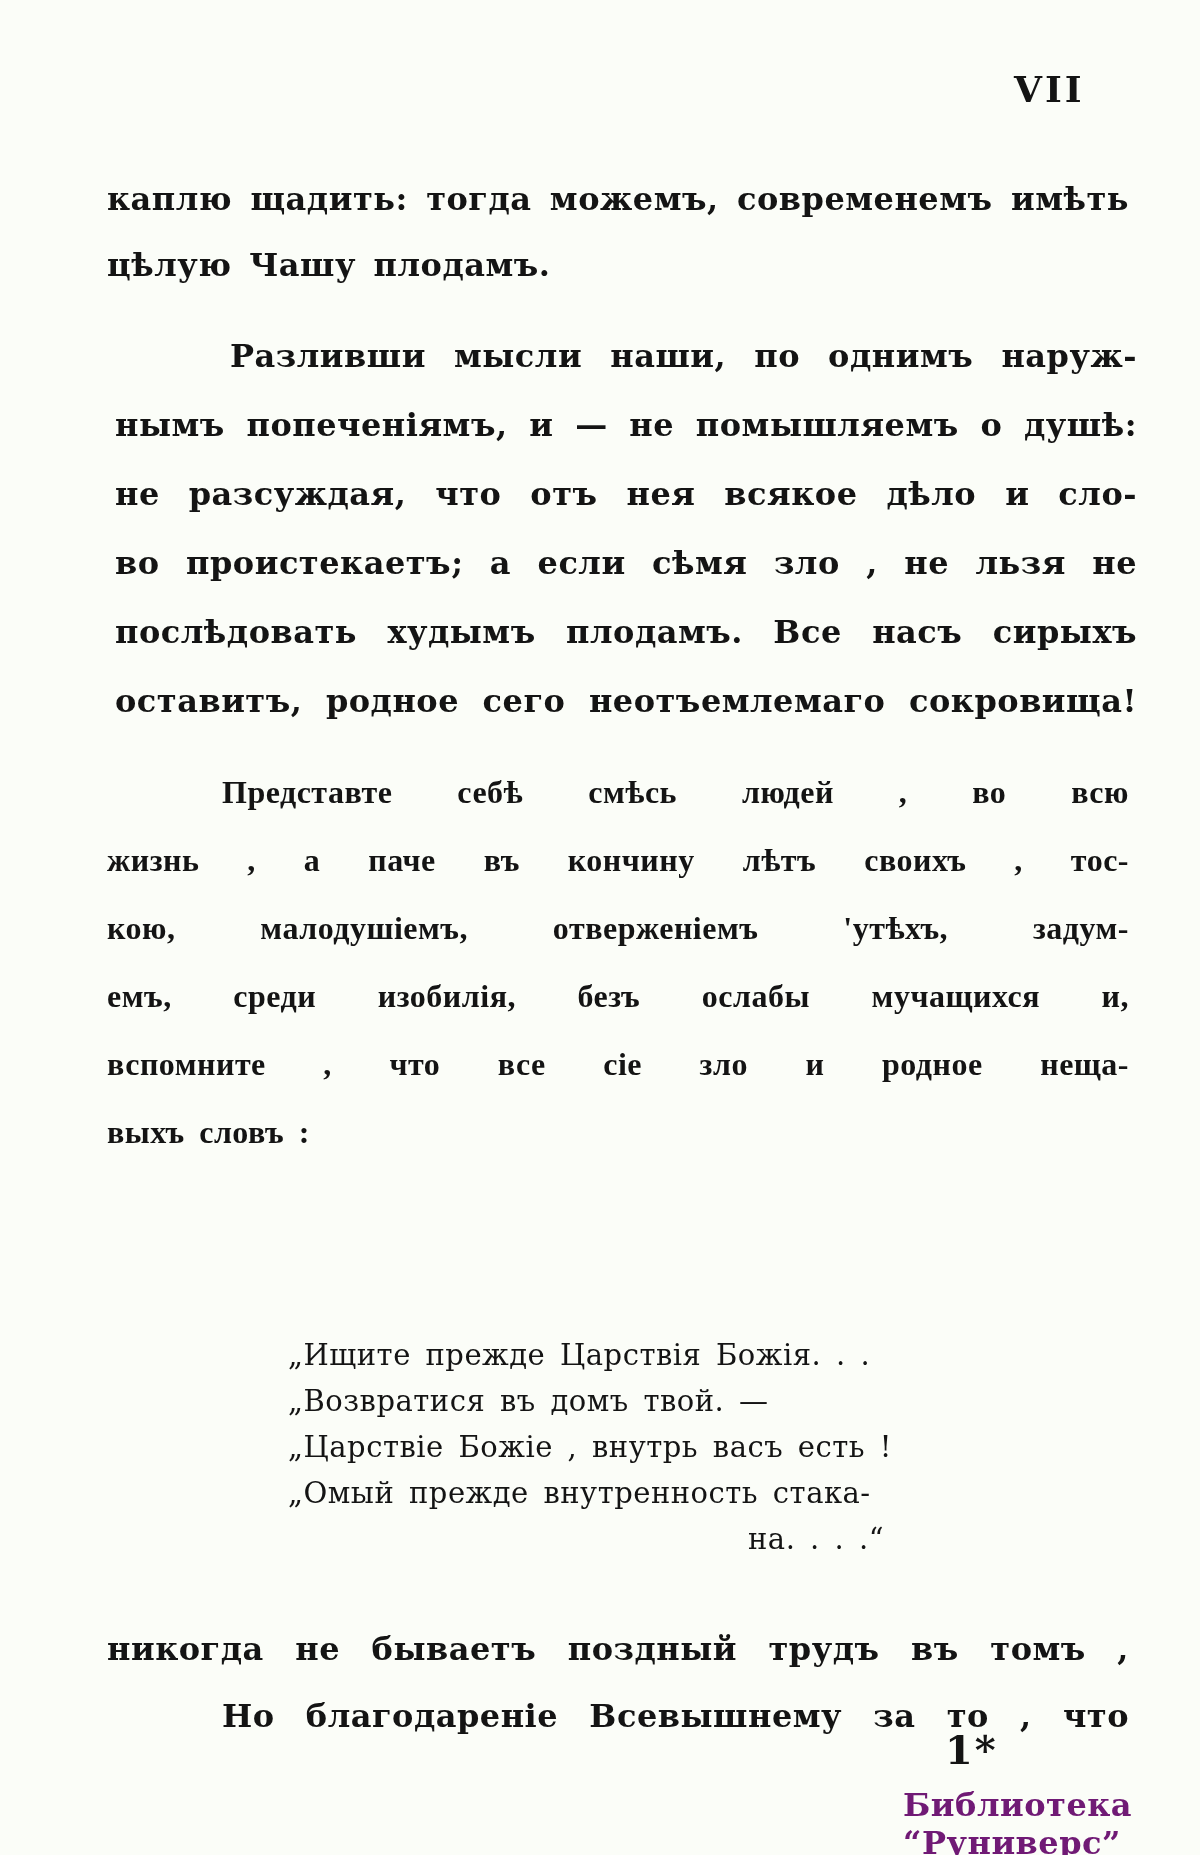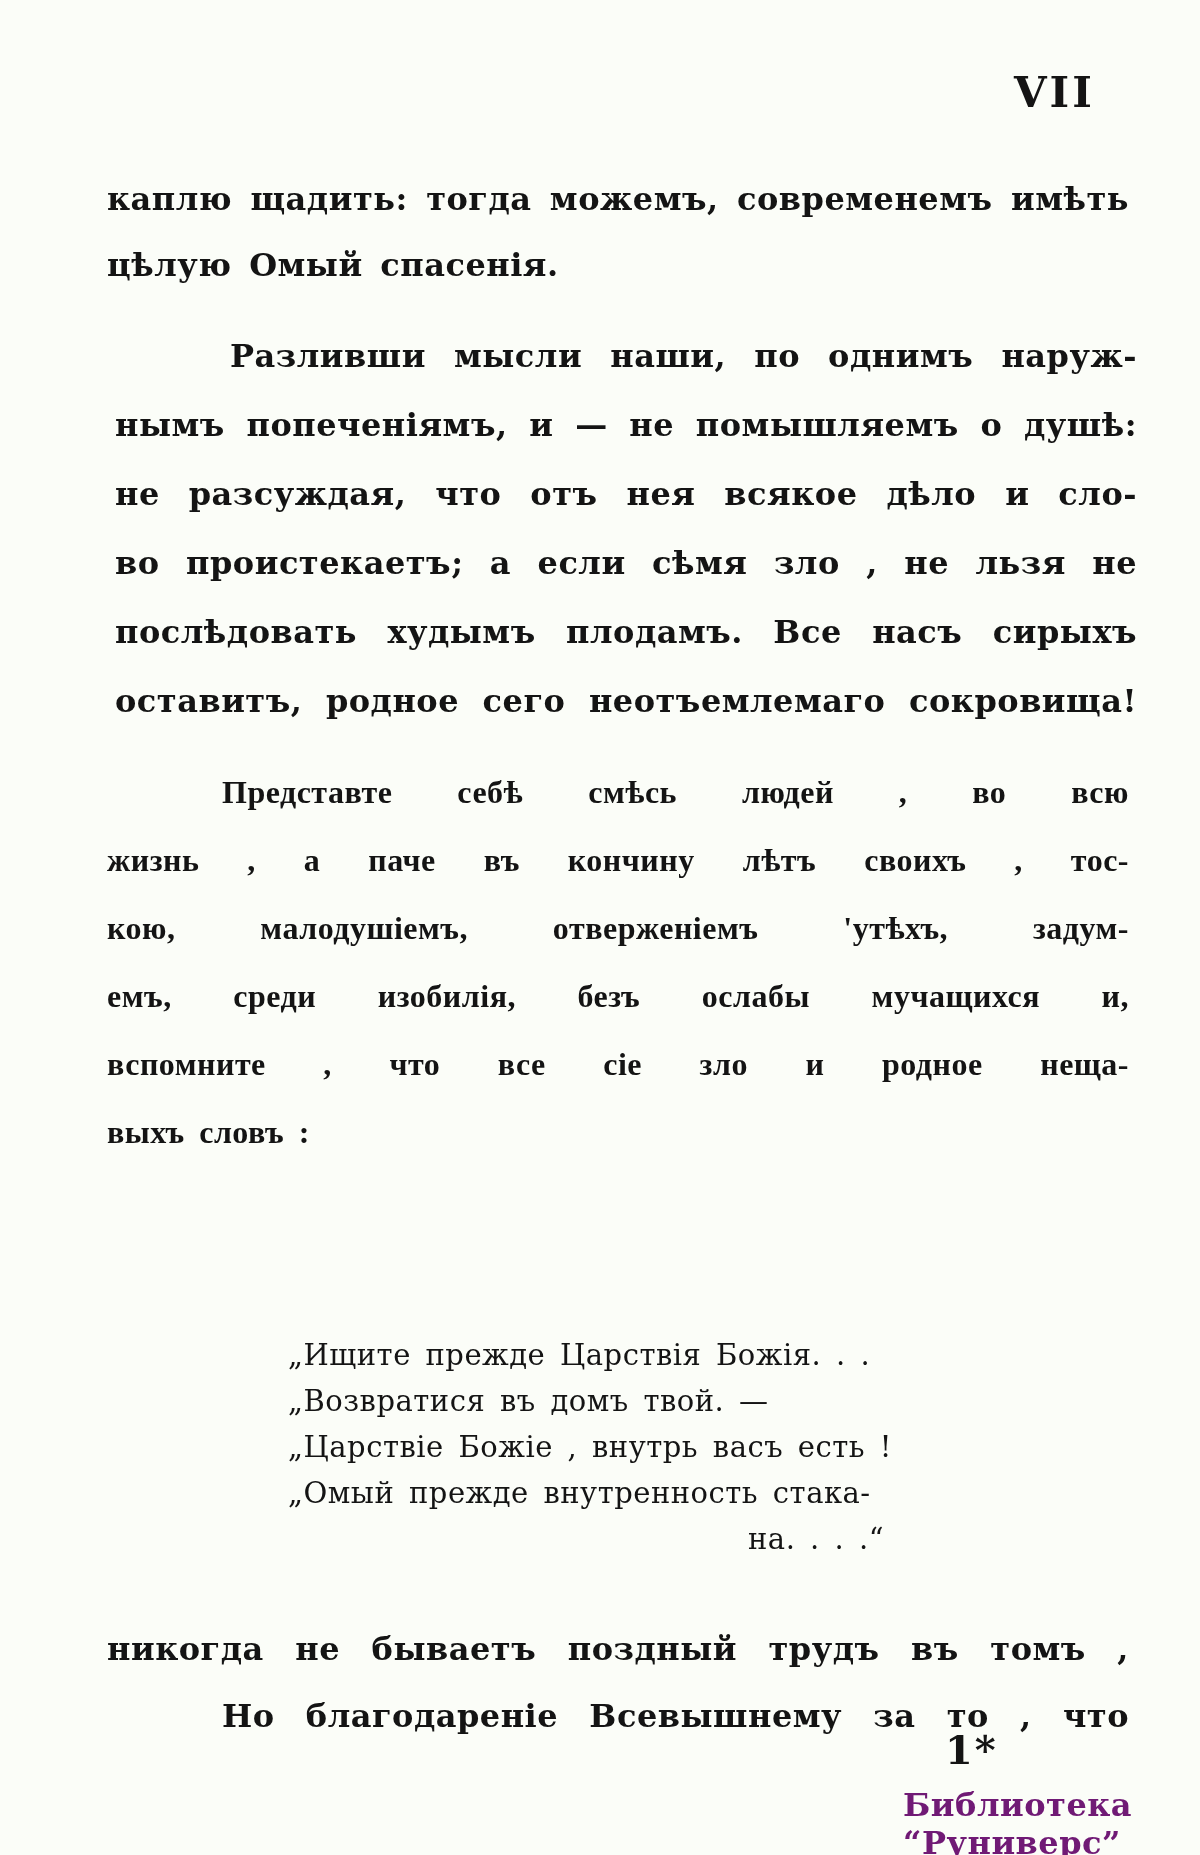"VII" .page-number { font-size: 42px -> 36px }
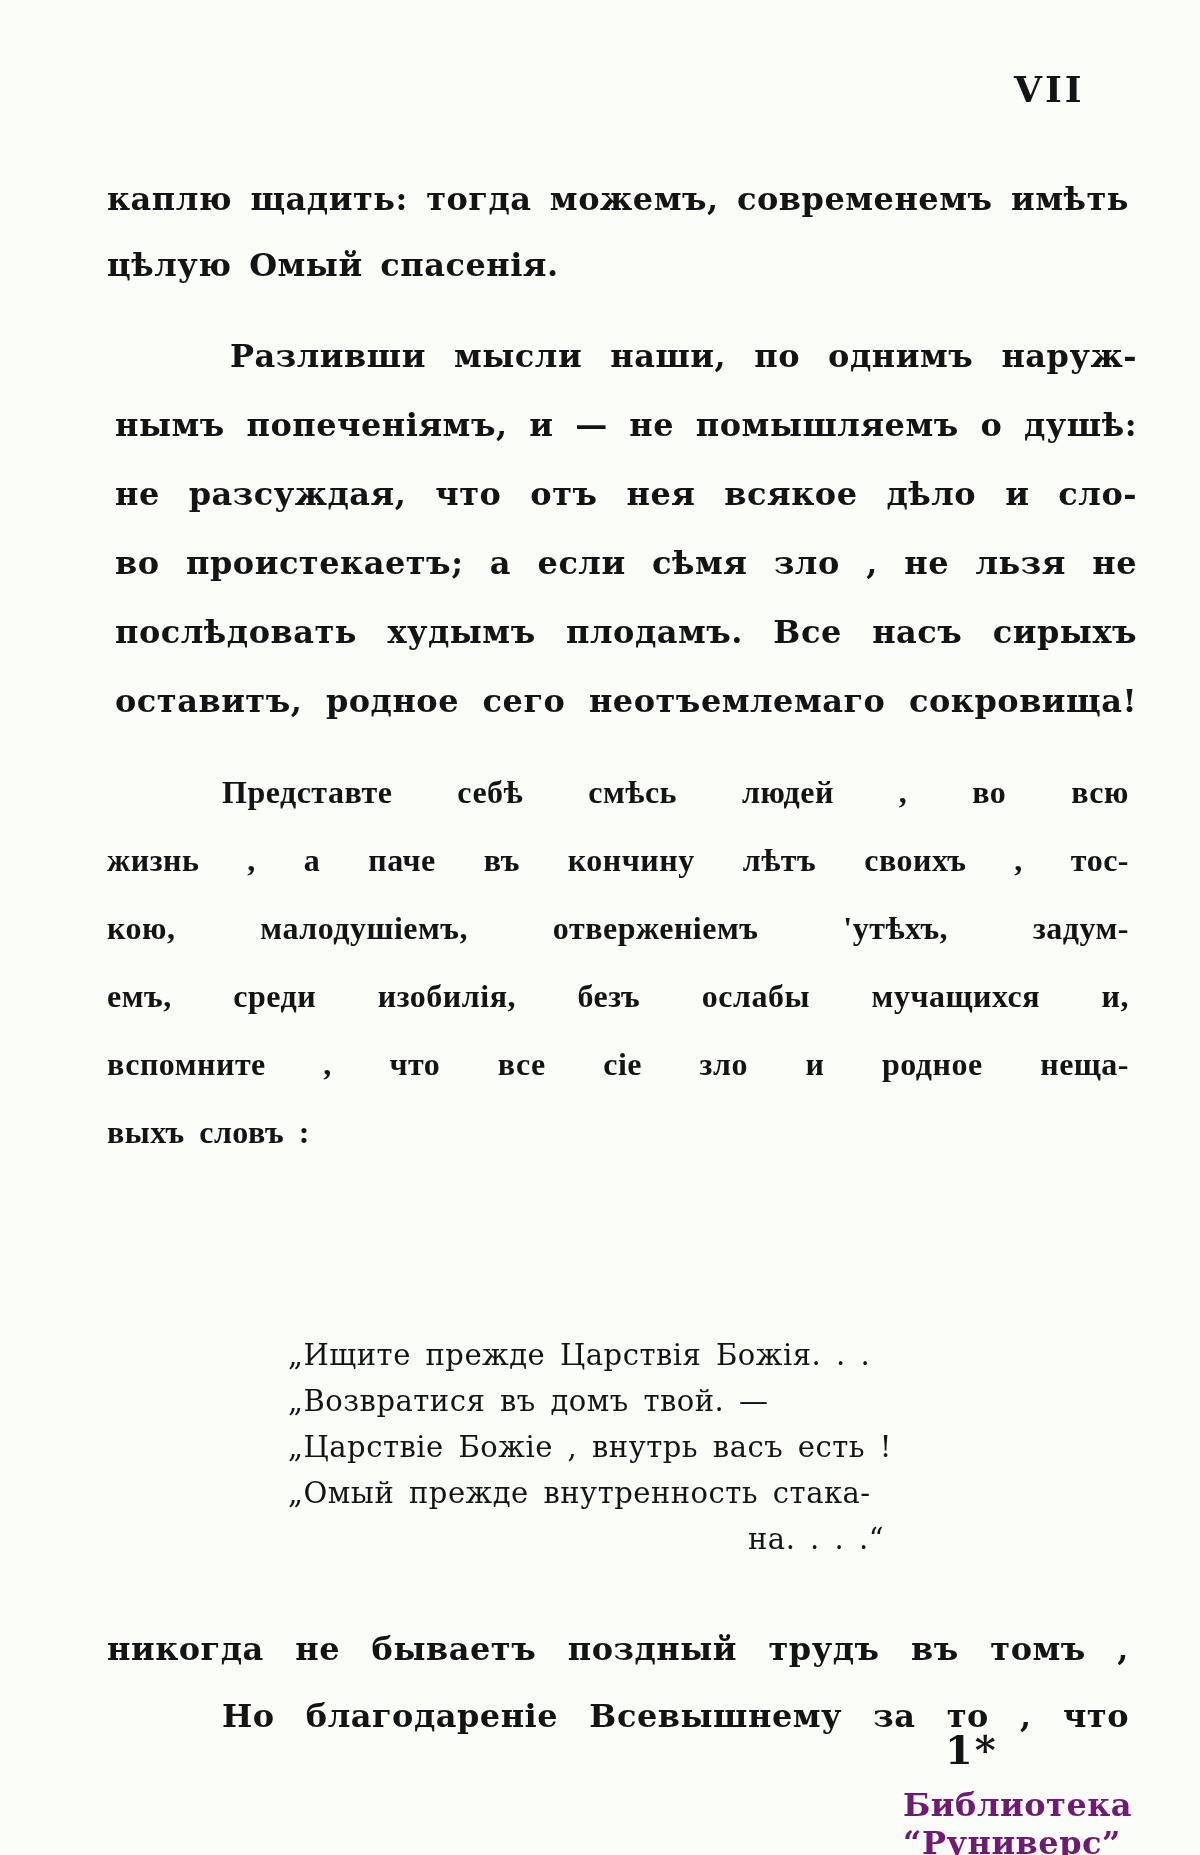"цѣлую Омый спасенія." div.line { text: Омый спасенія -> Чашу плодамъ }
